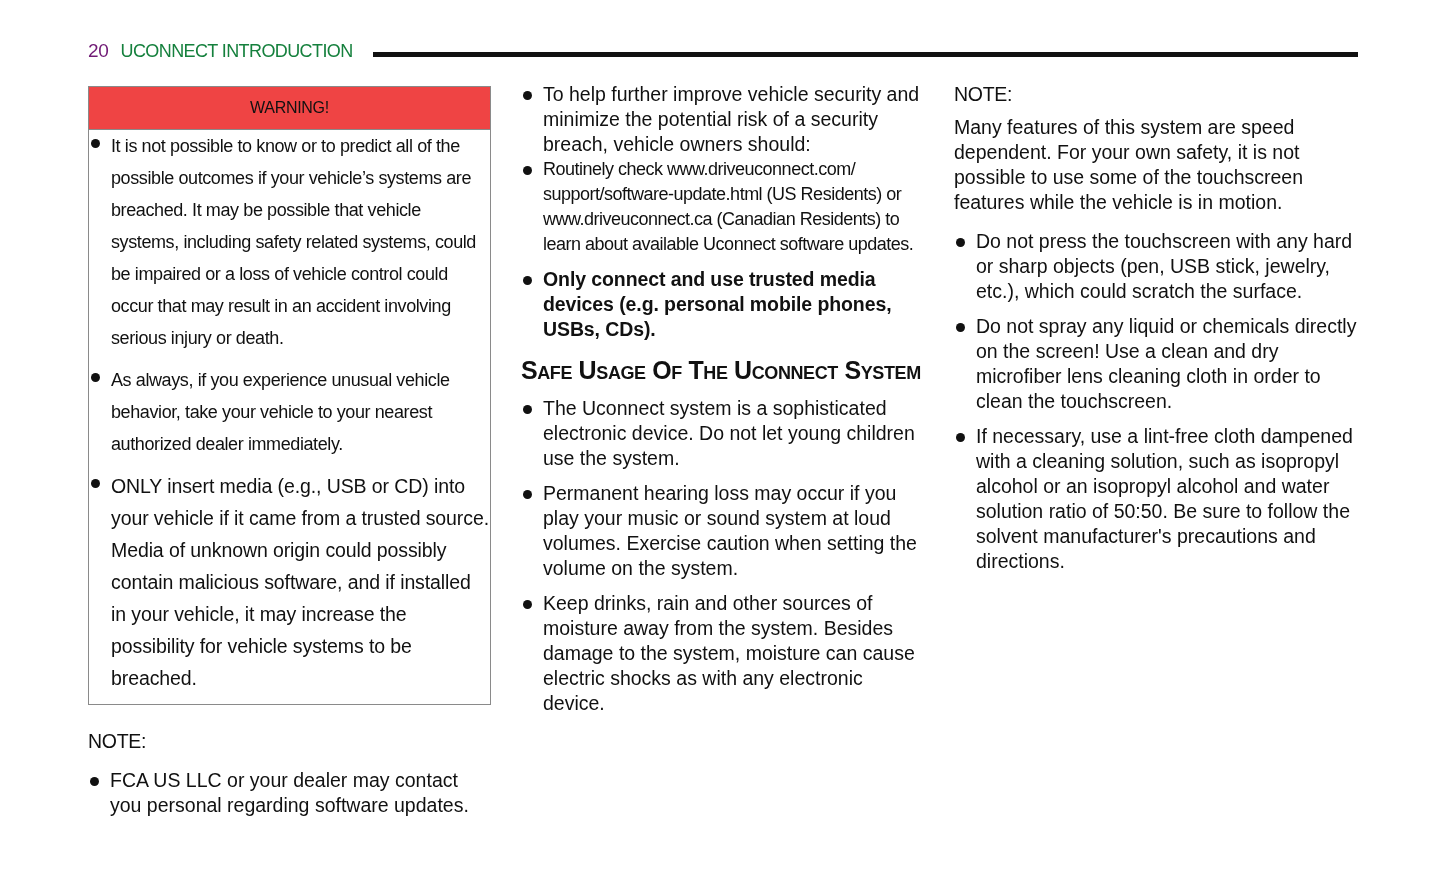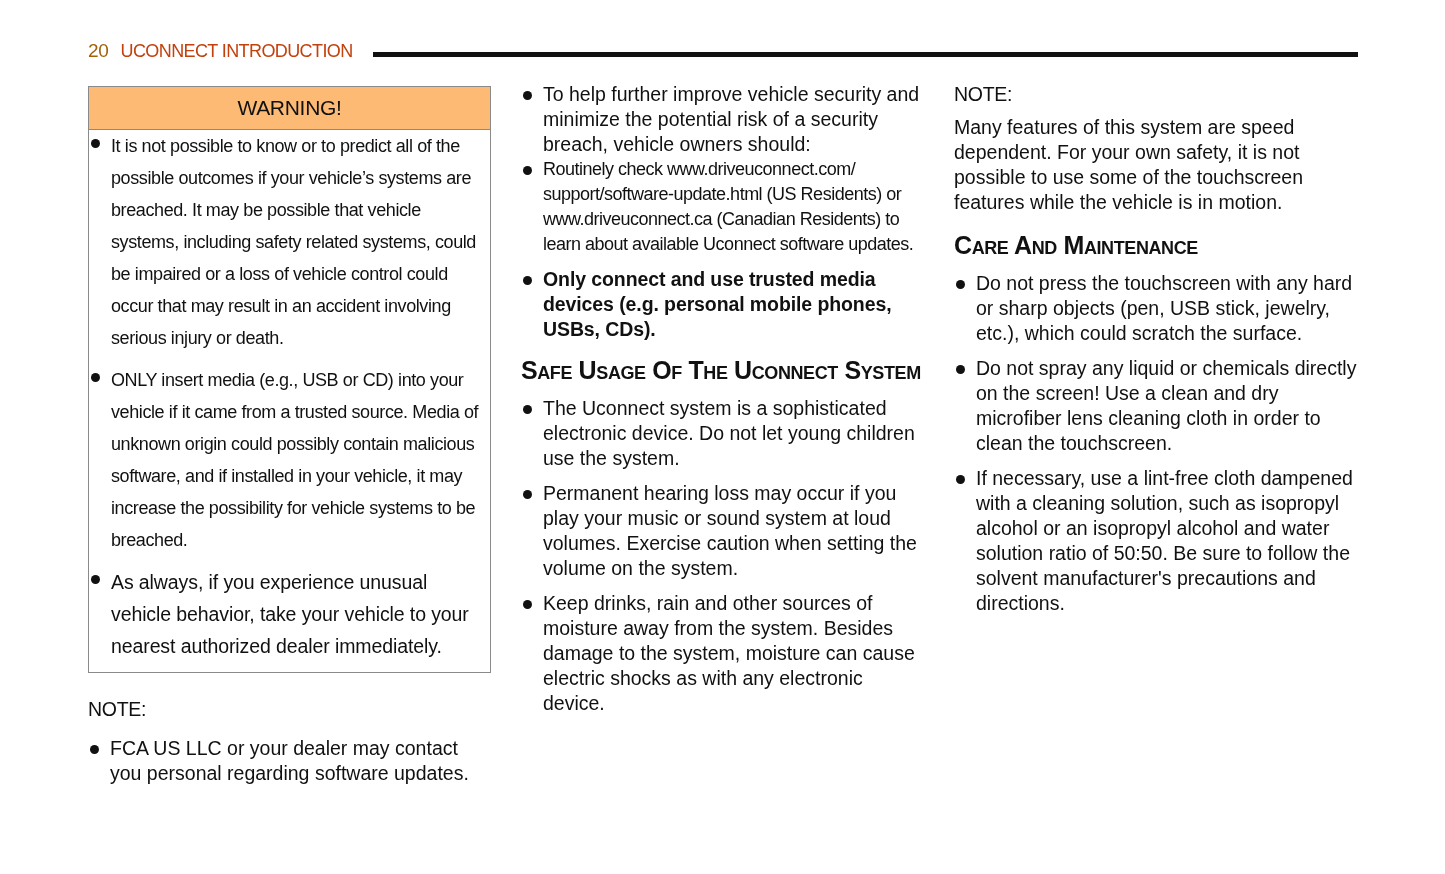"20" .page-num { color: #a16207 -> #701a75 }
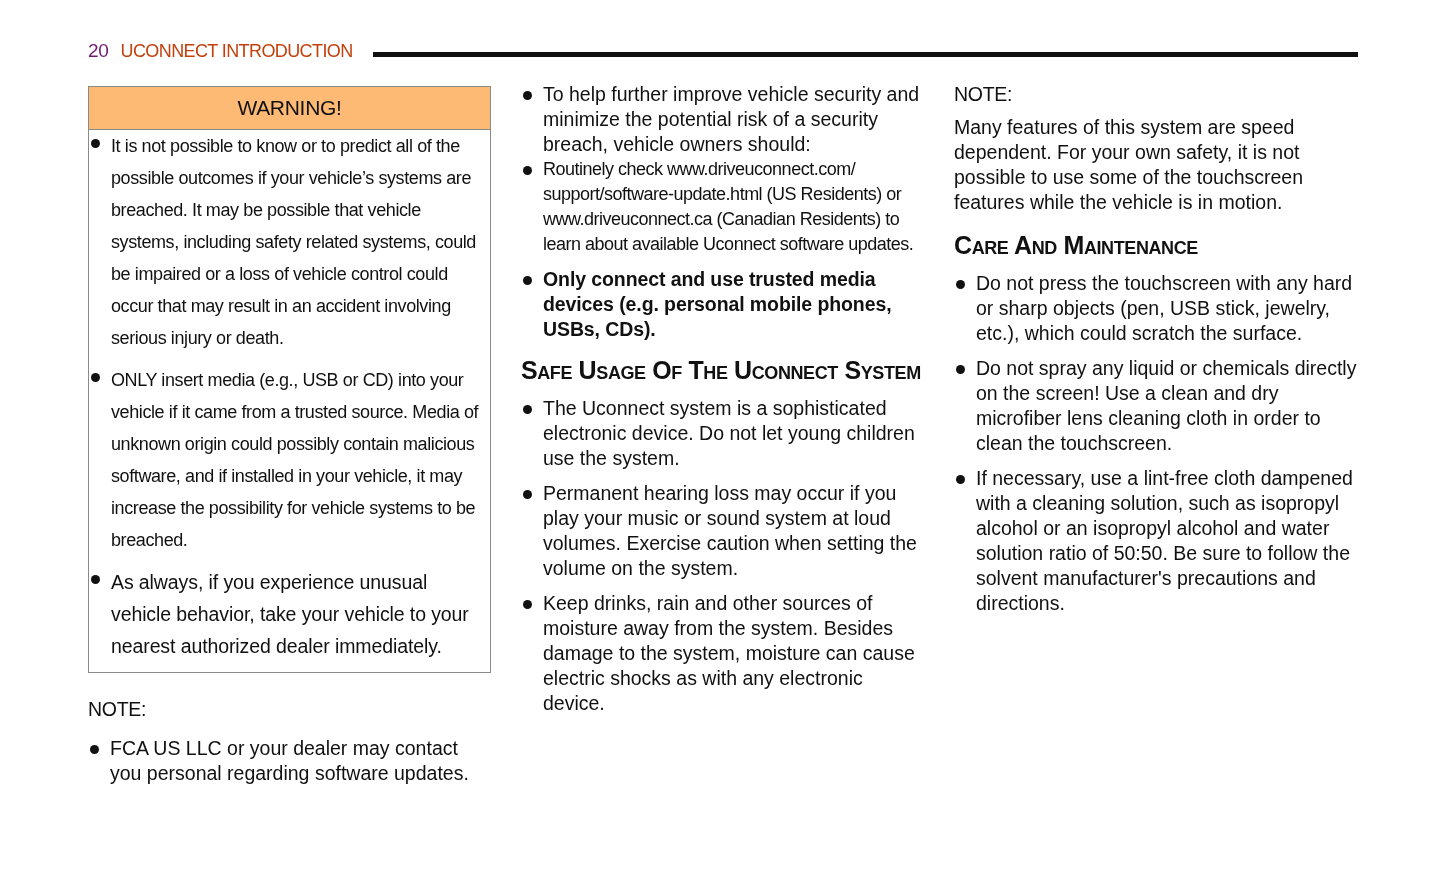"UCONNECT INTRODUCTION" .section-name { color: #c2410c -> #15803d }
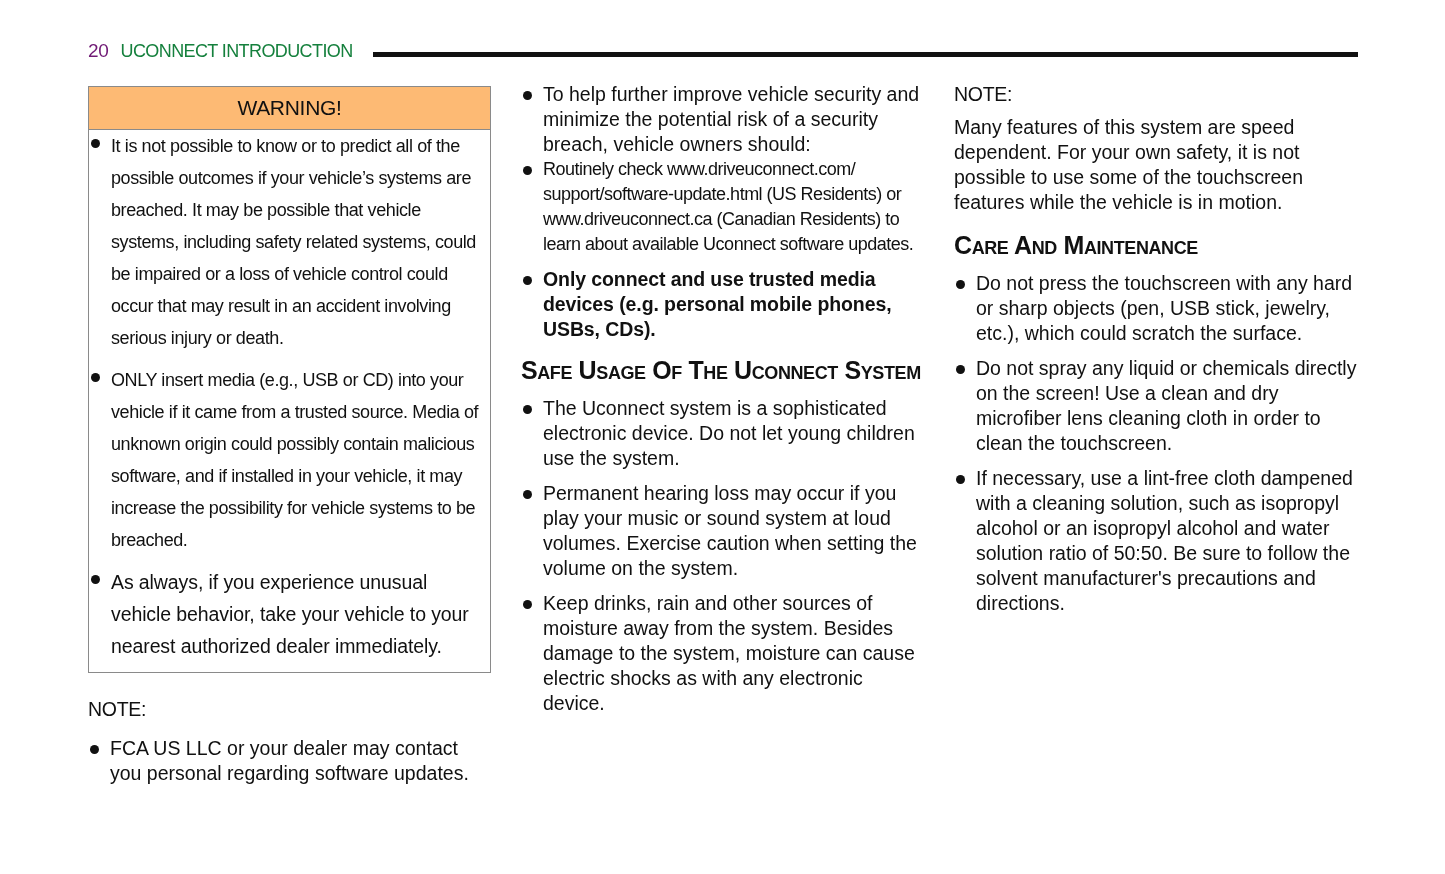"WARNING!" .warning-title { background: #fdba74 -> #ef4444; font-size: 21px -> 16px }
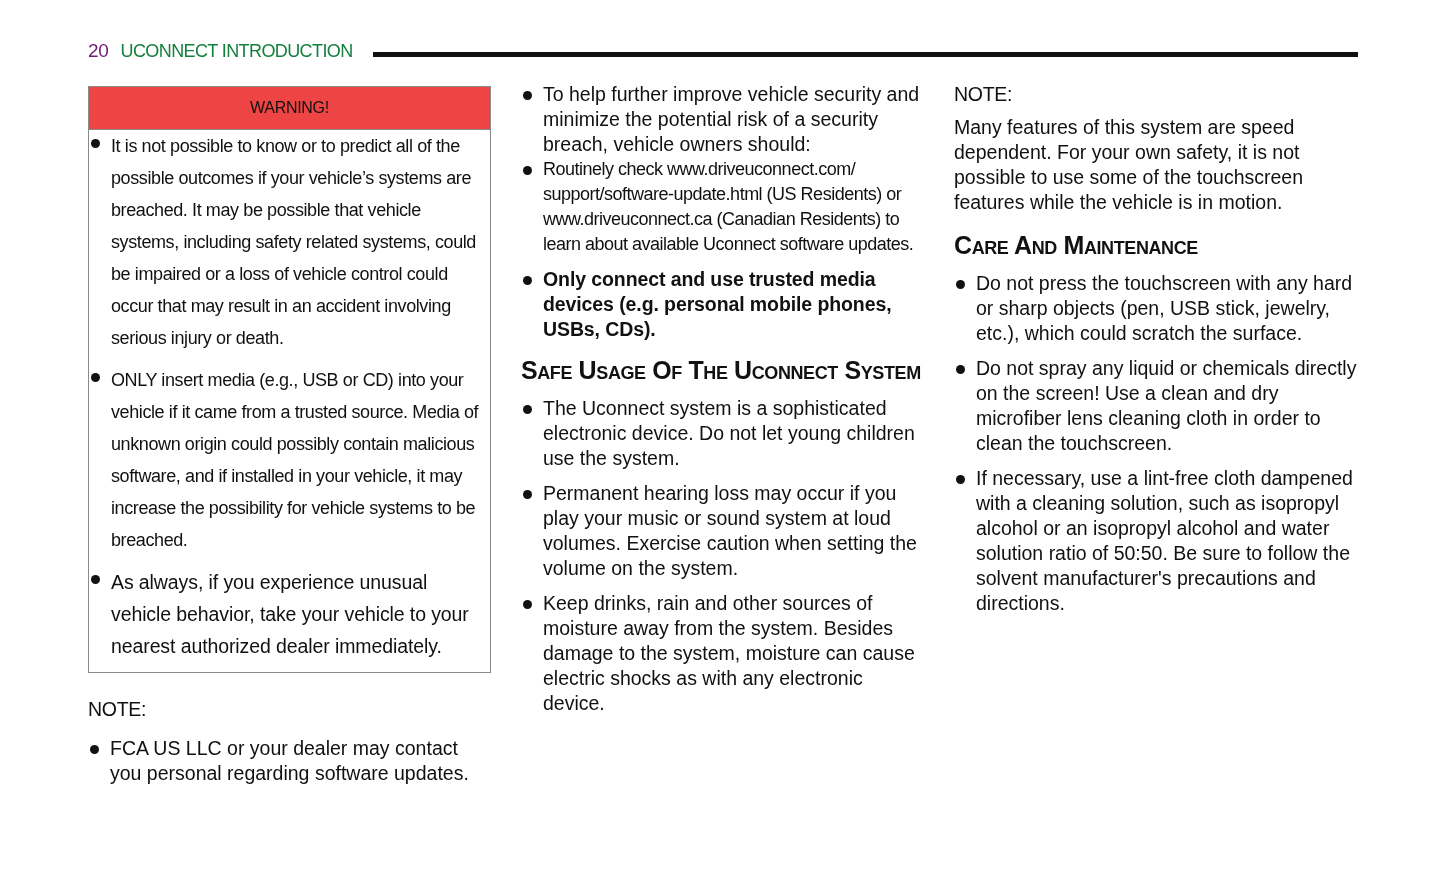"Care And Maintenance" div.heading { html: <div>Care And Maintenance</div> -> none }
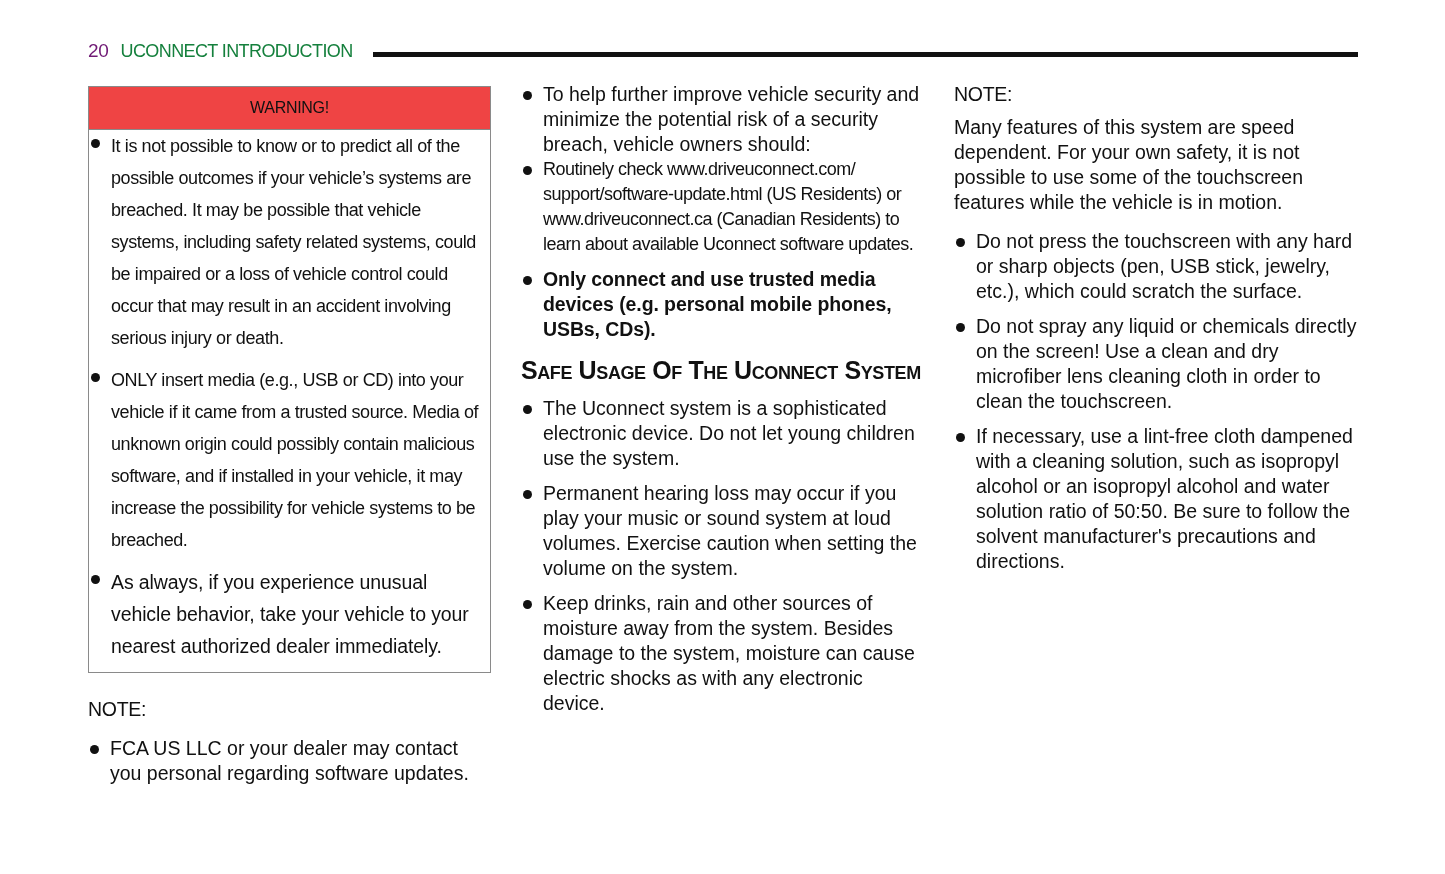"ONLY insert media (e.g., USB" li.item { order: before "As always, if you experience" -> after "As always, if you experience" }
